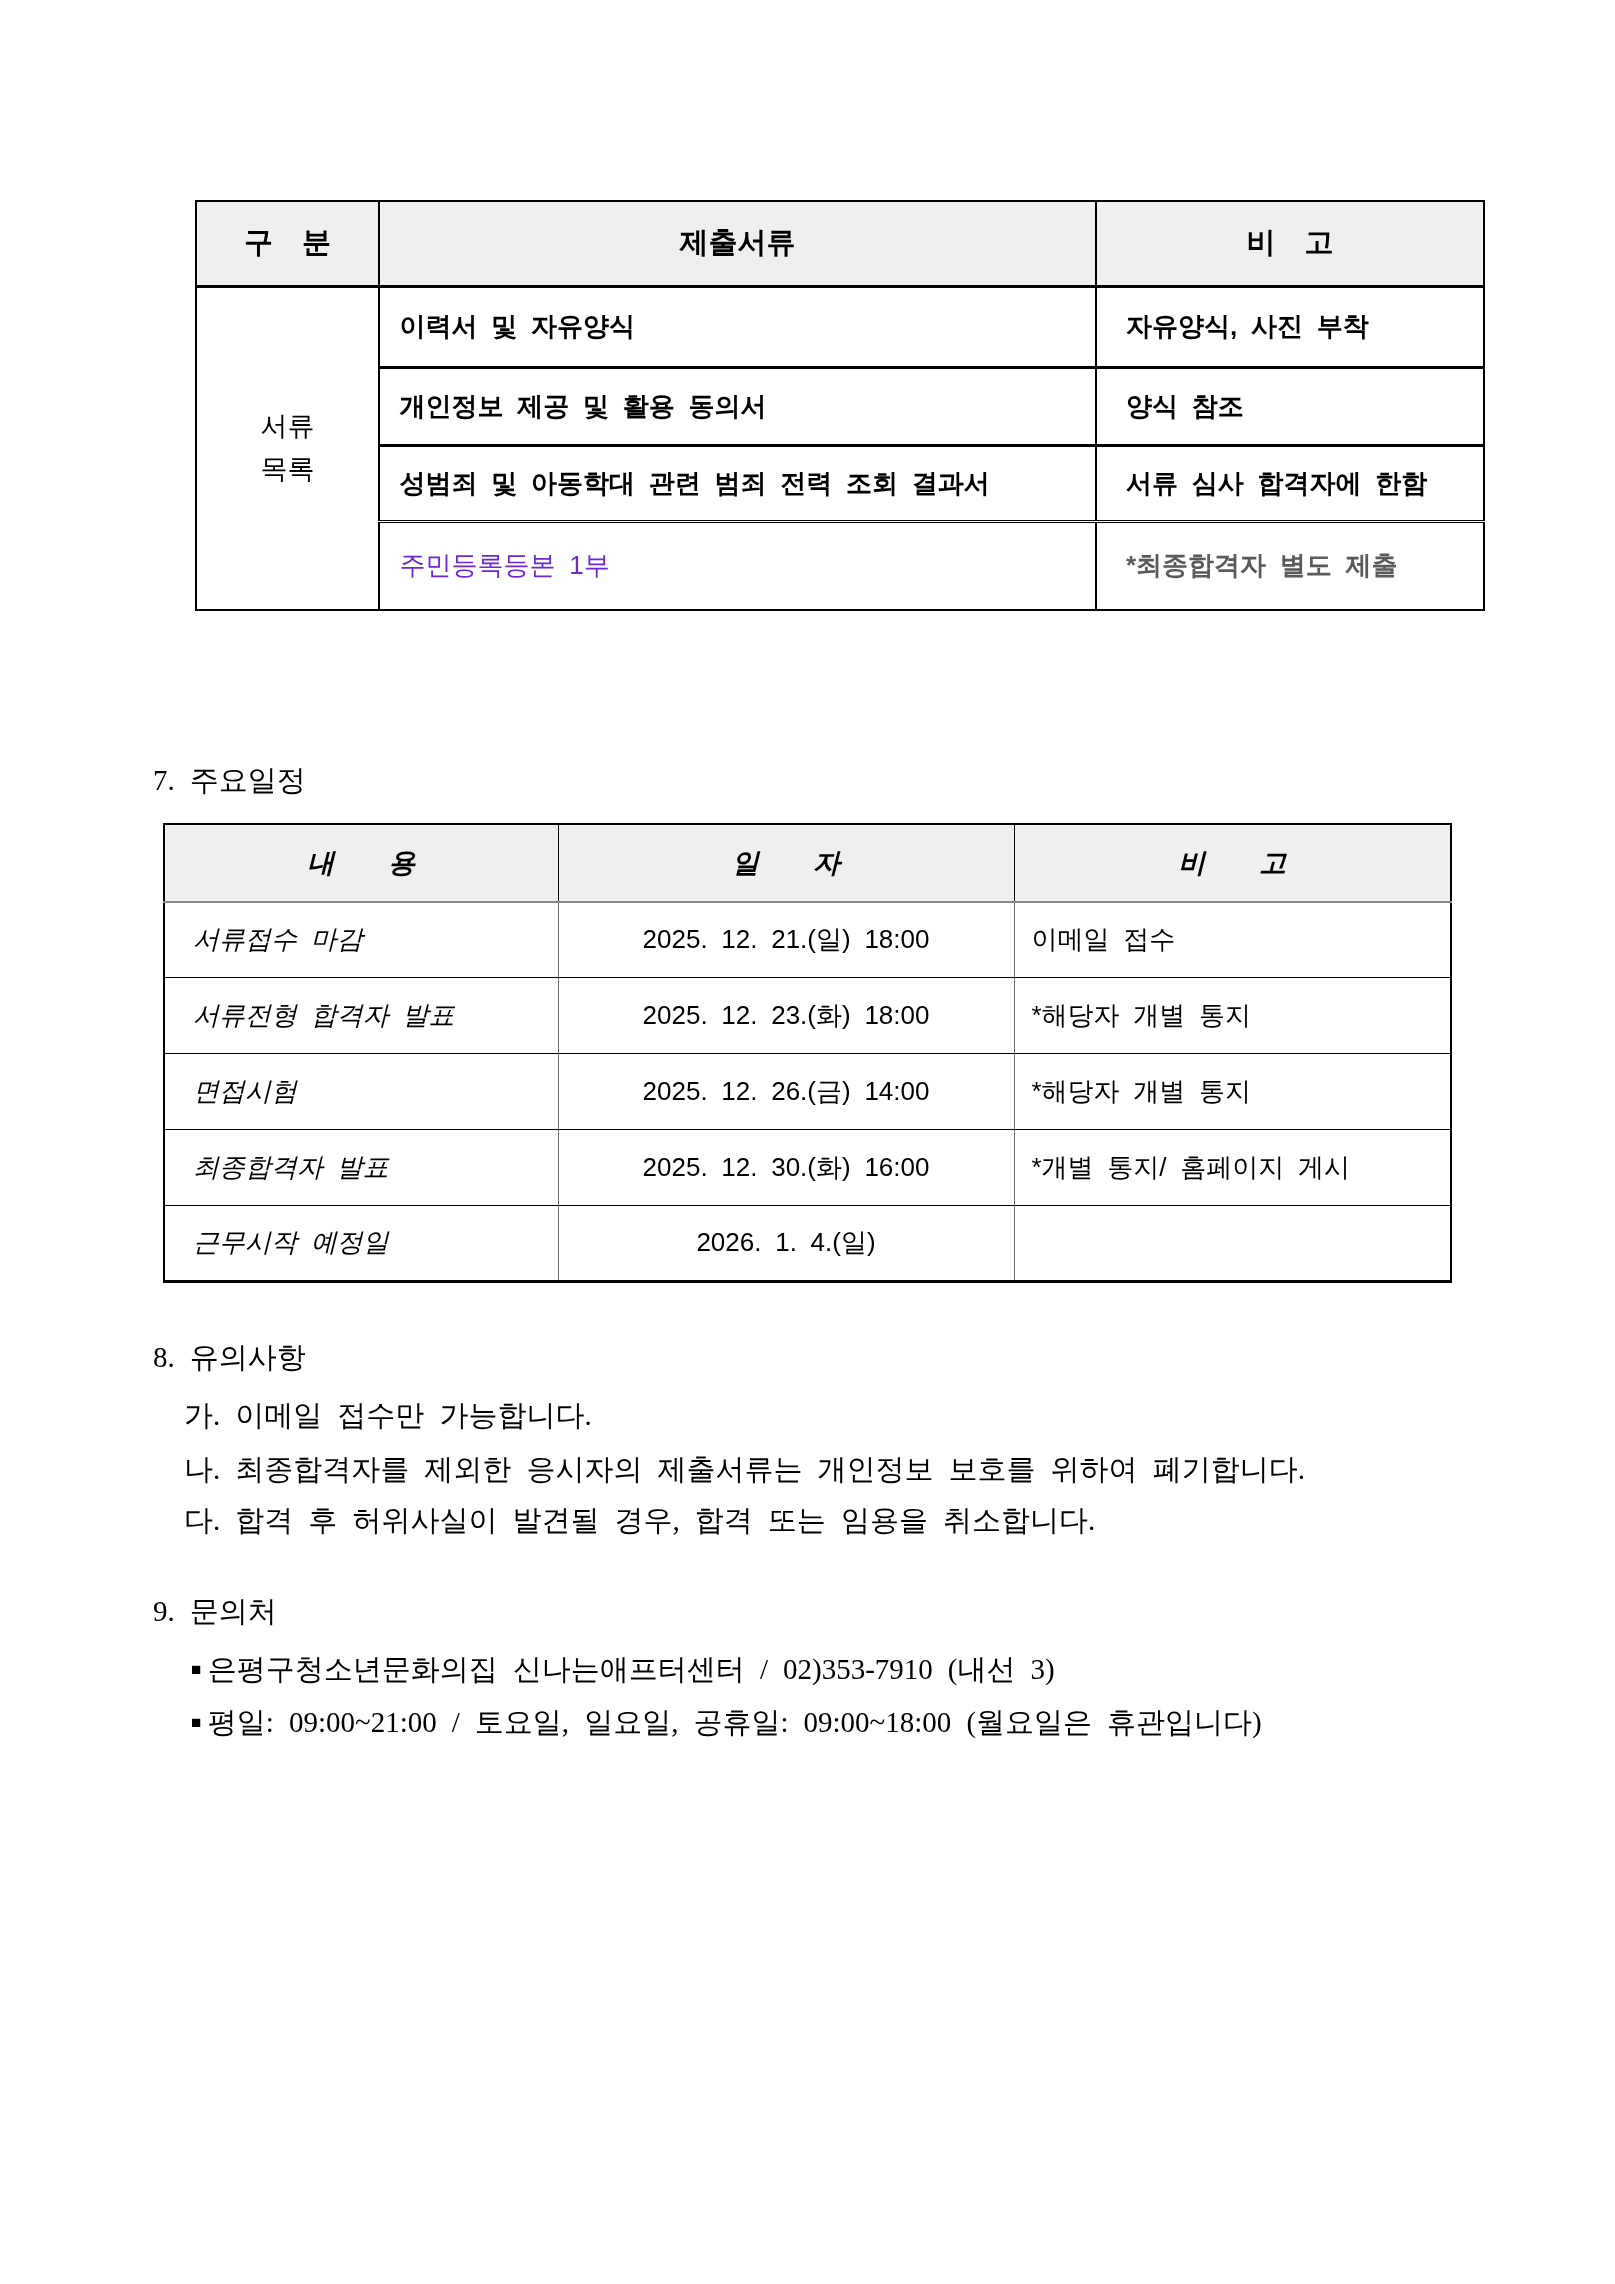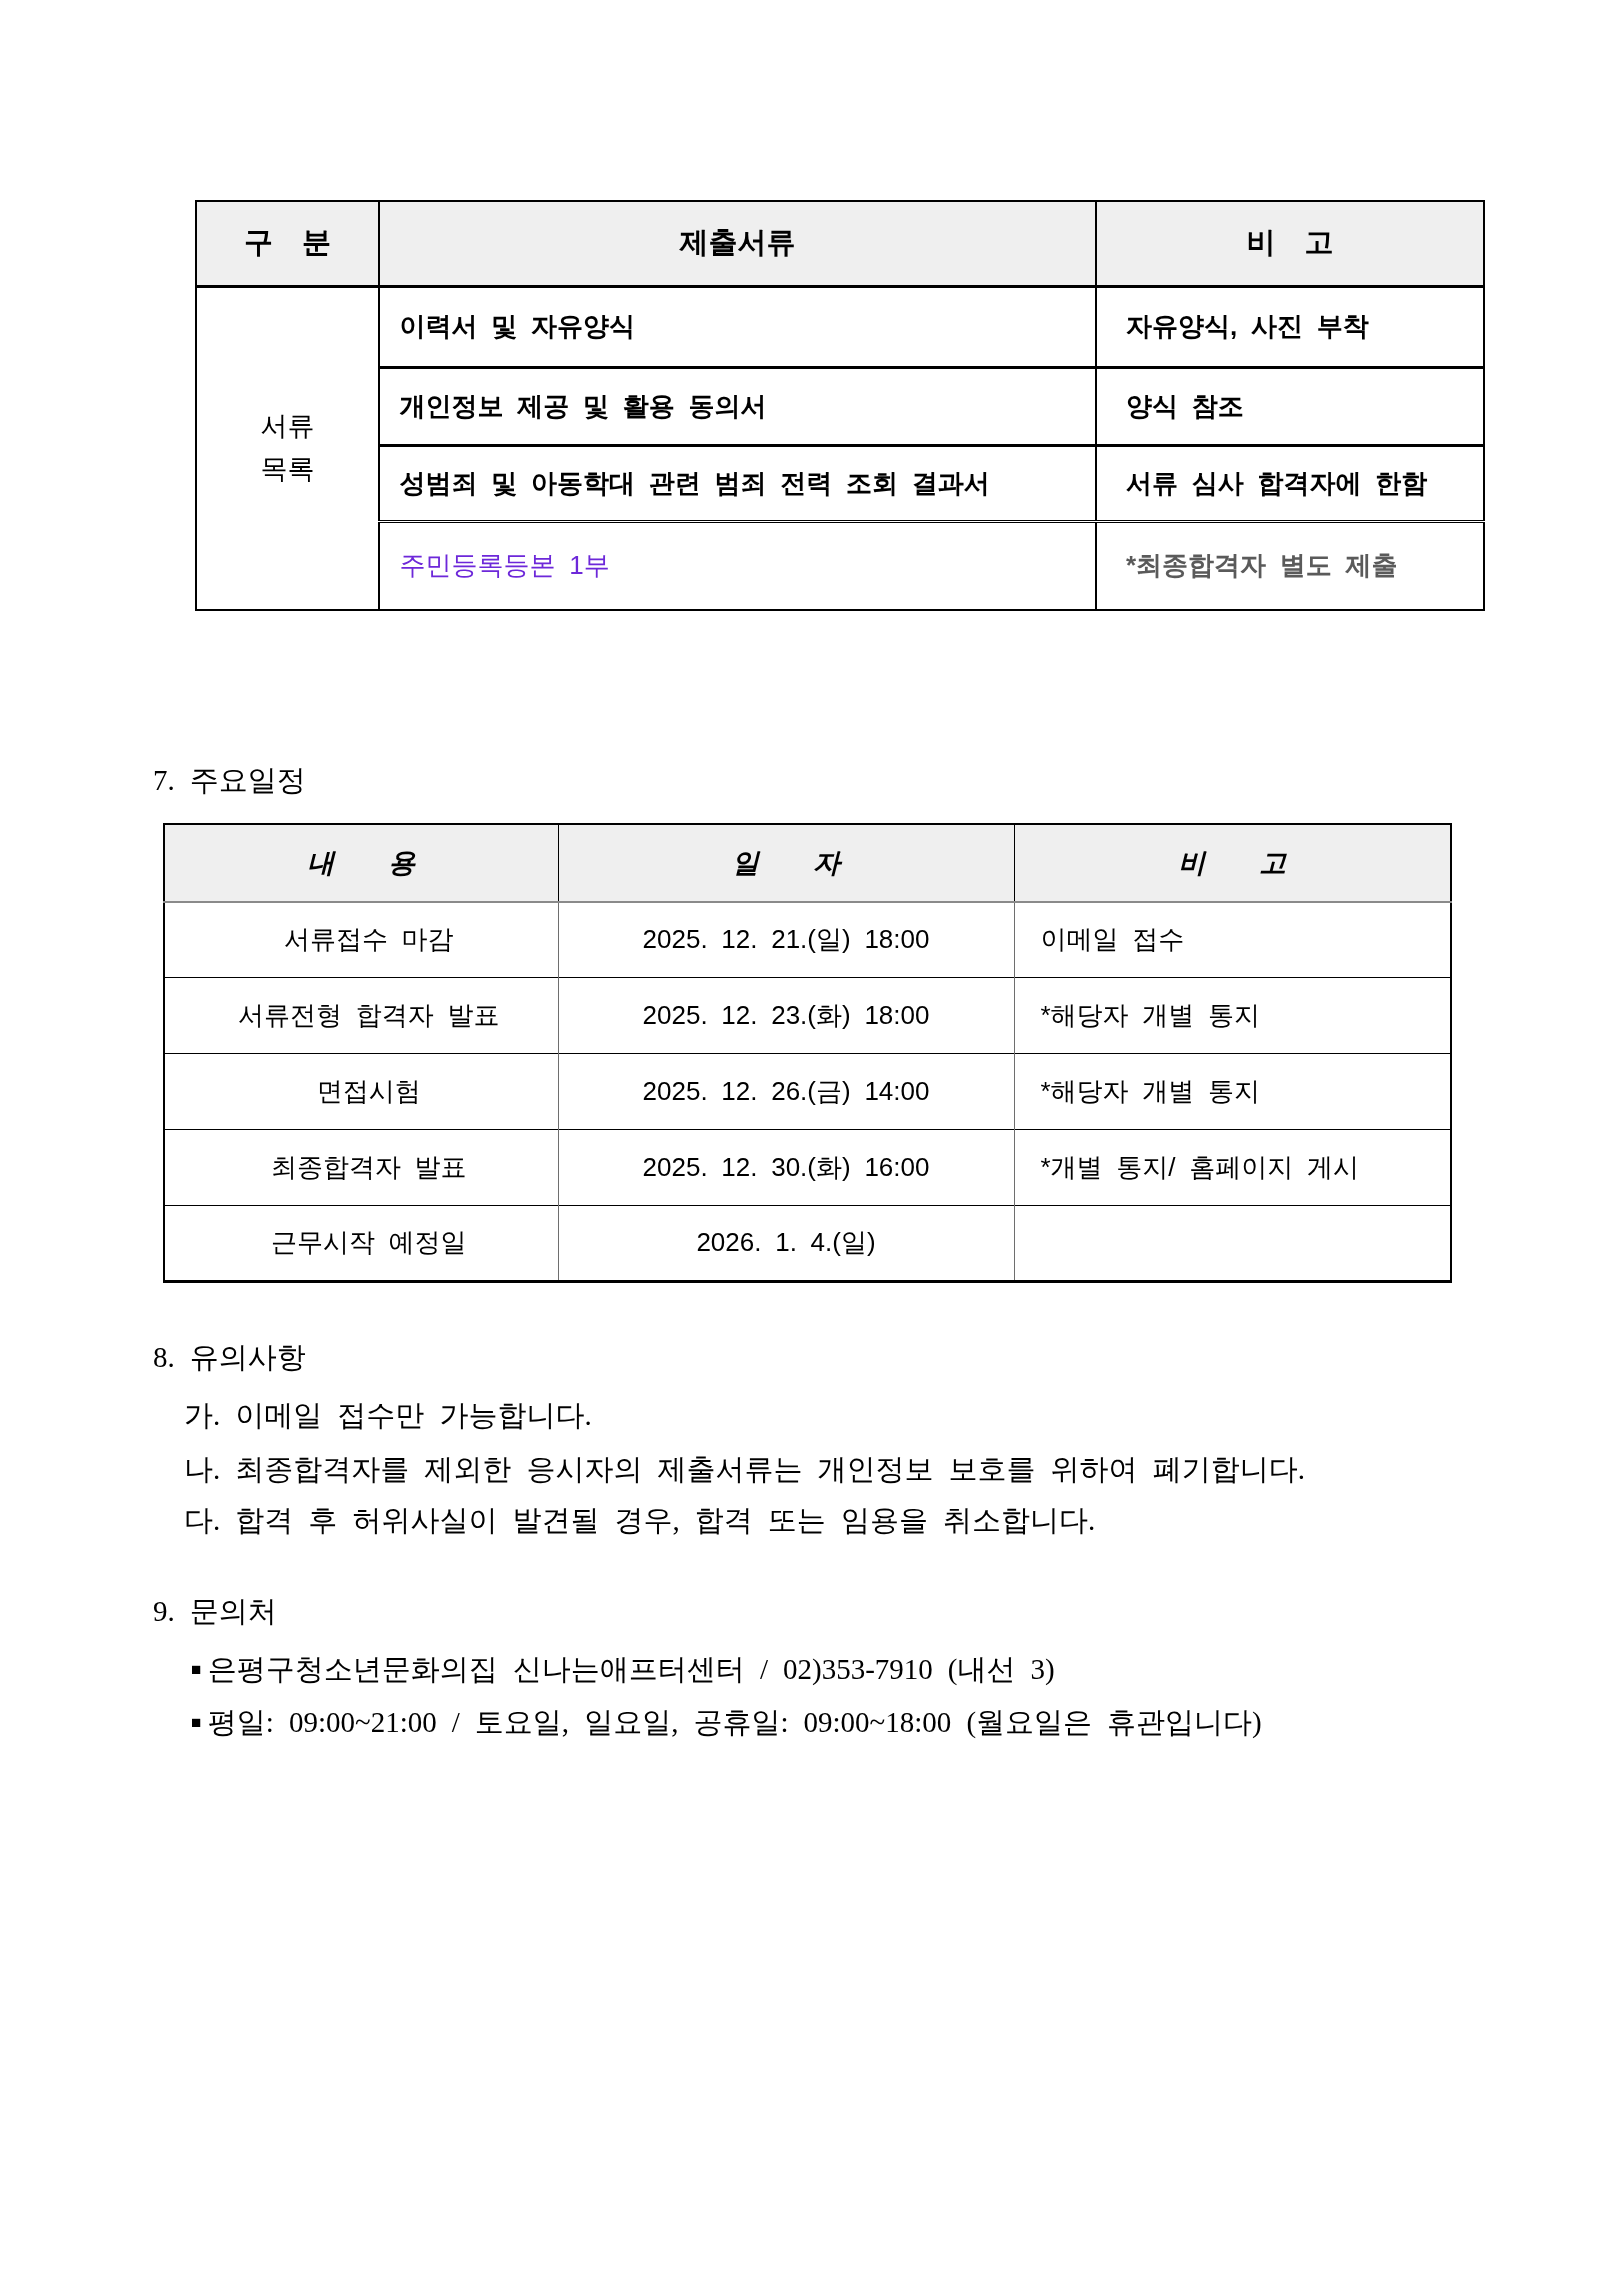"서류접수 마감" #schedule-table td.content-cell { font-style: none -> italic; padding-left: 16px -> 28px; text-align: center -> left }
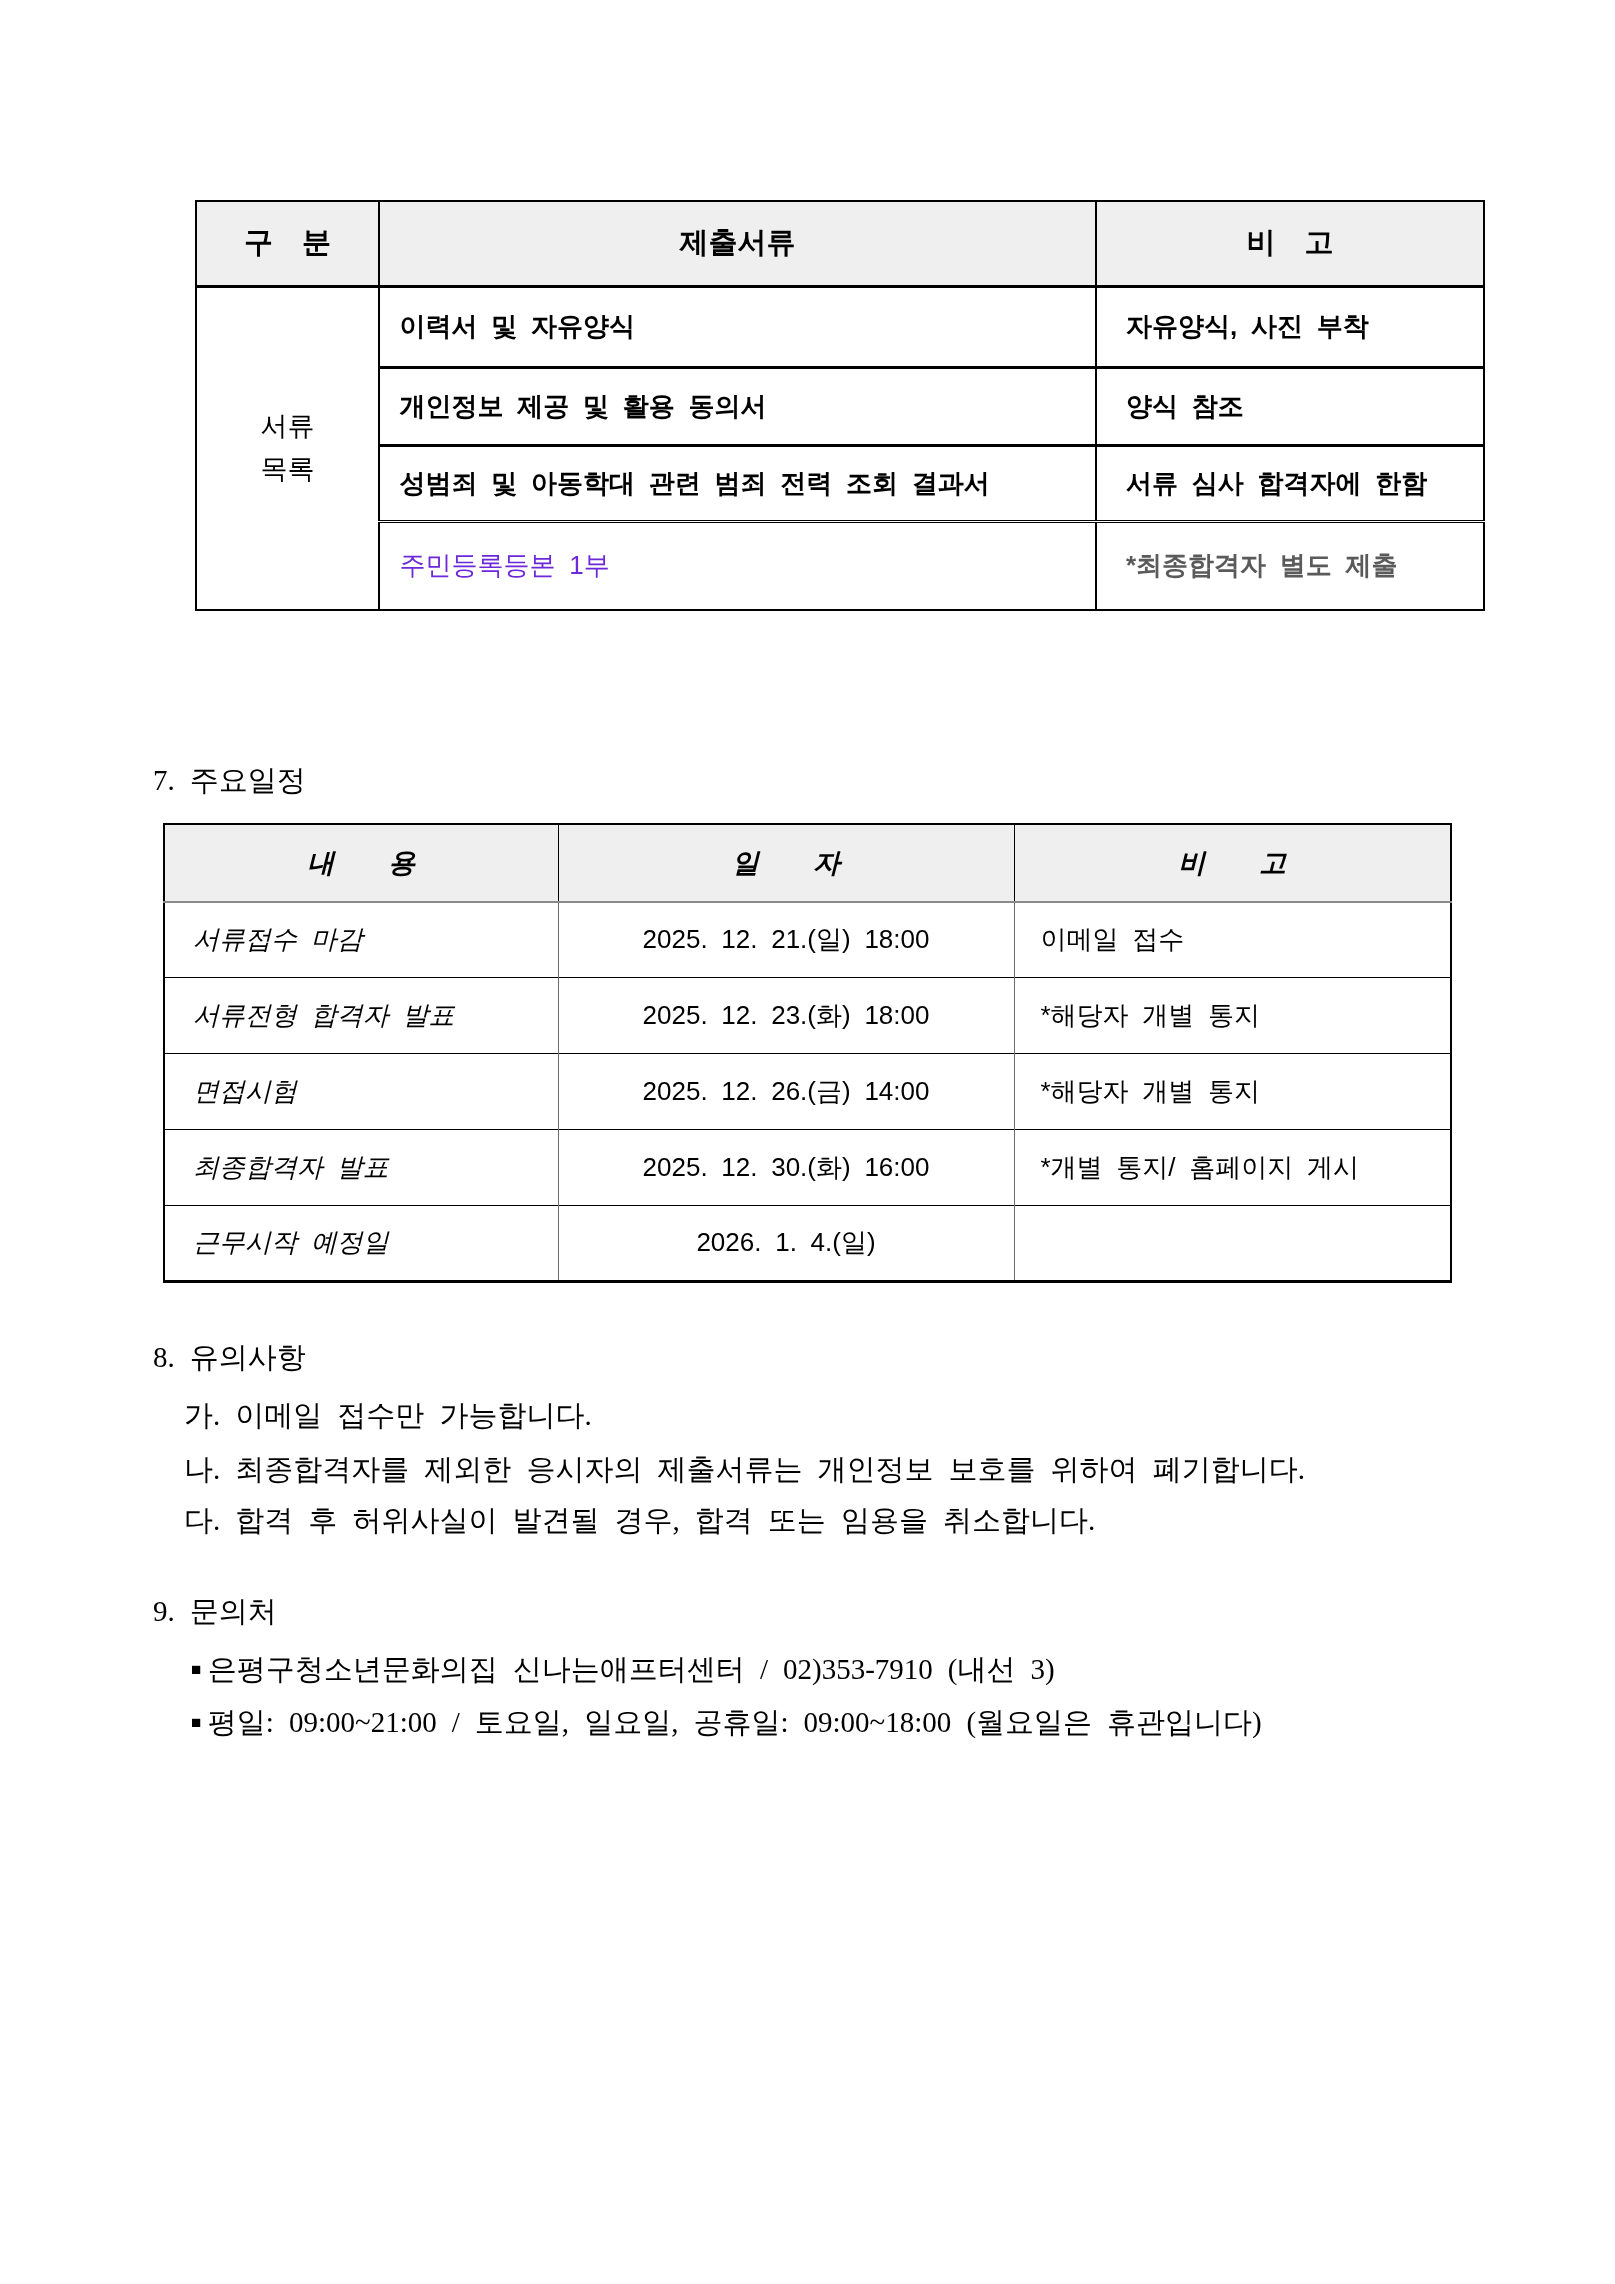"이메일 접수" #schedule-table td.note2-cell { padding-left: 26px -> 17px }
